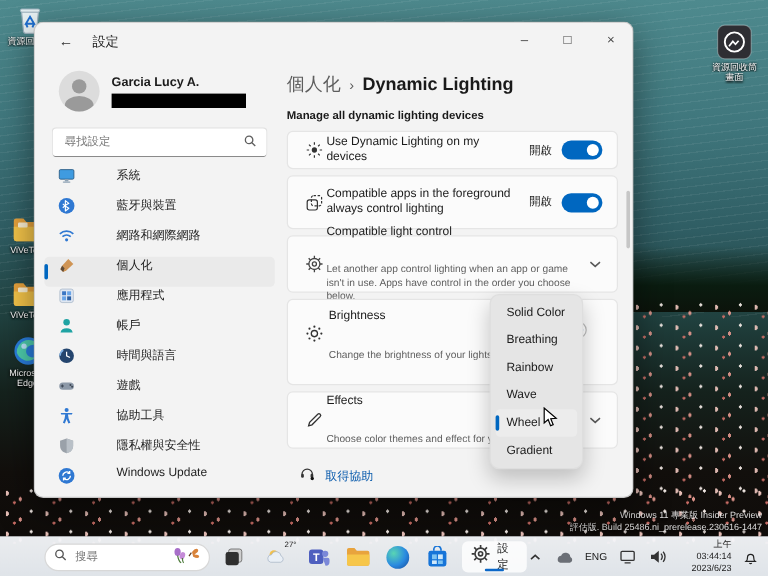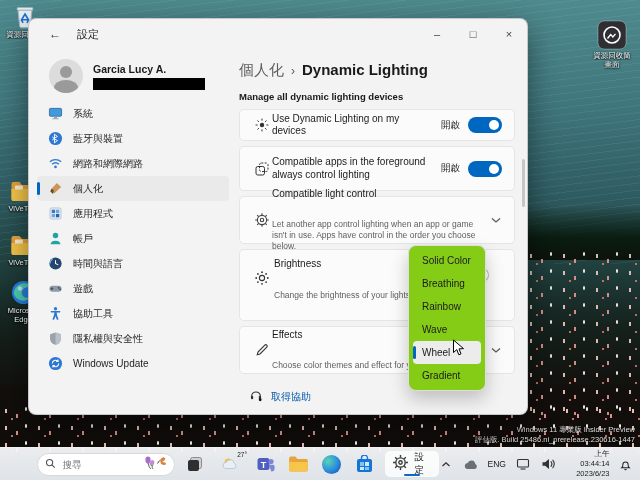"尋找設定" div.side-search { html: none -> <div> <input> <span> <svg> <circle></circle> <path></path> </svg> </span> </div> }
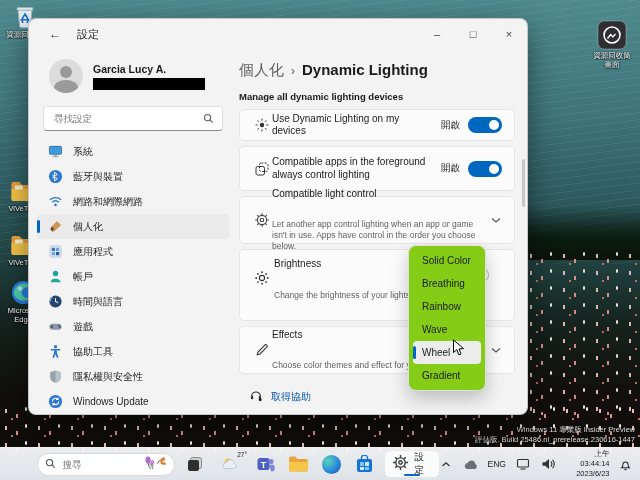"系統" .nav-item { align-items: center -> flex-start; gap: none -> 24px }
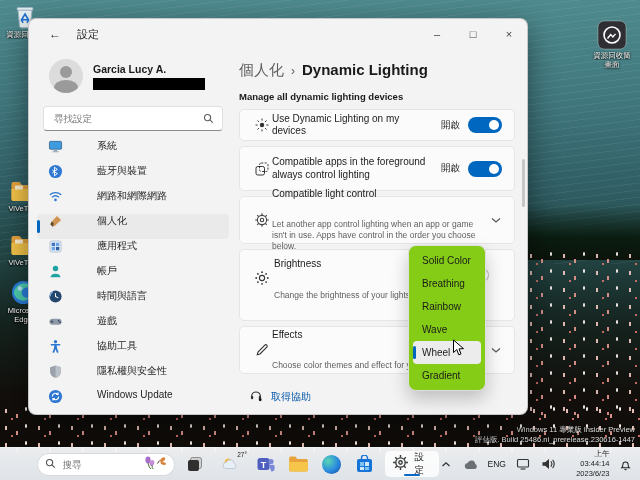"Solid Color" #dropdown { background: #84cc16 -> #e5e5e5 }
